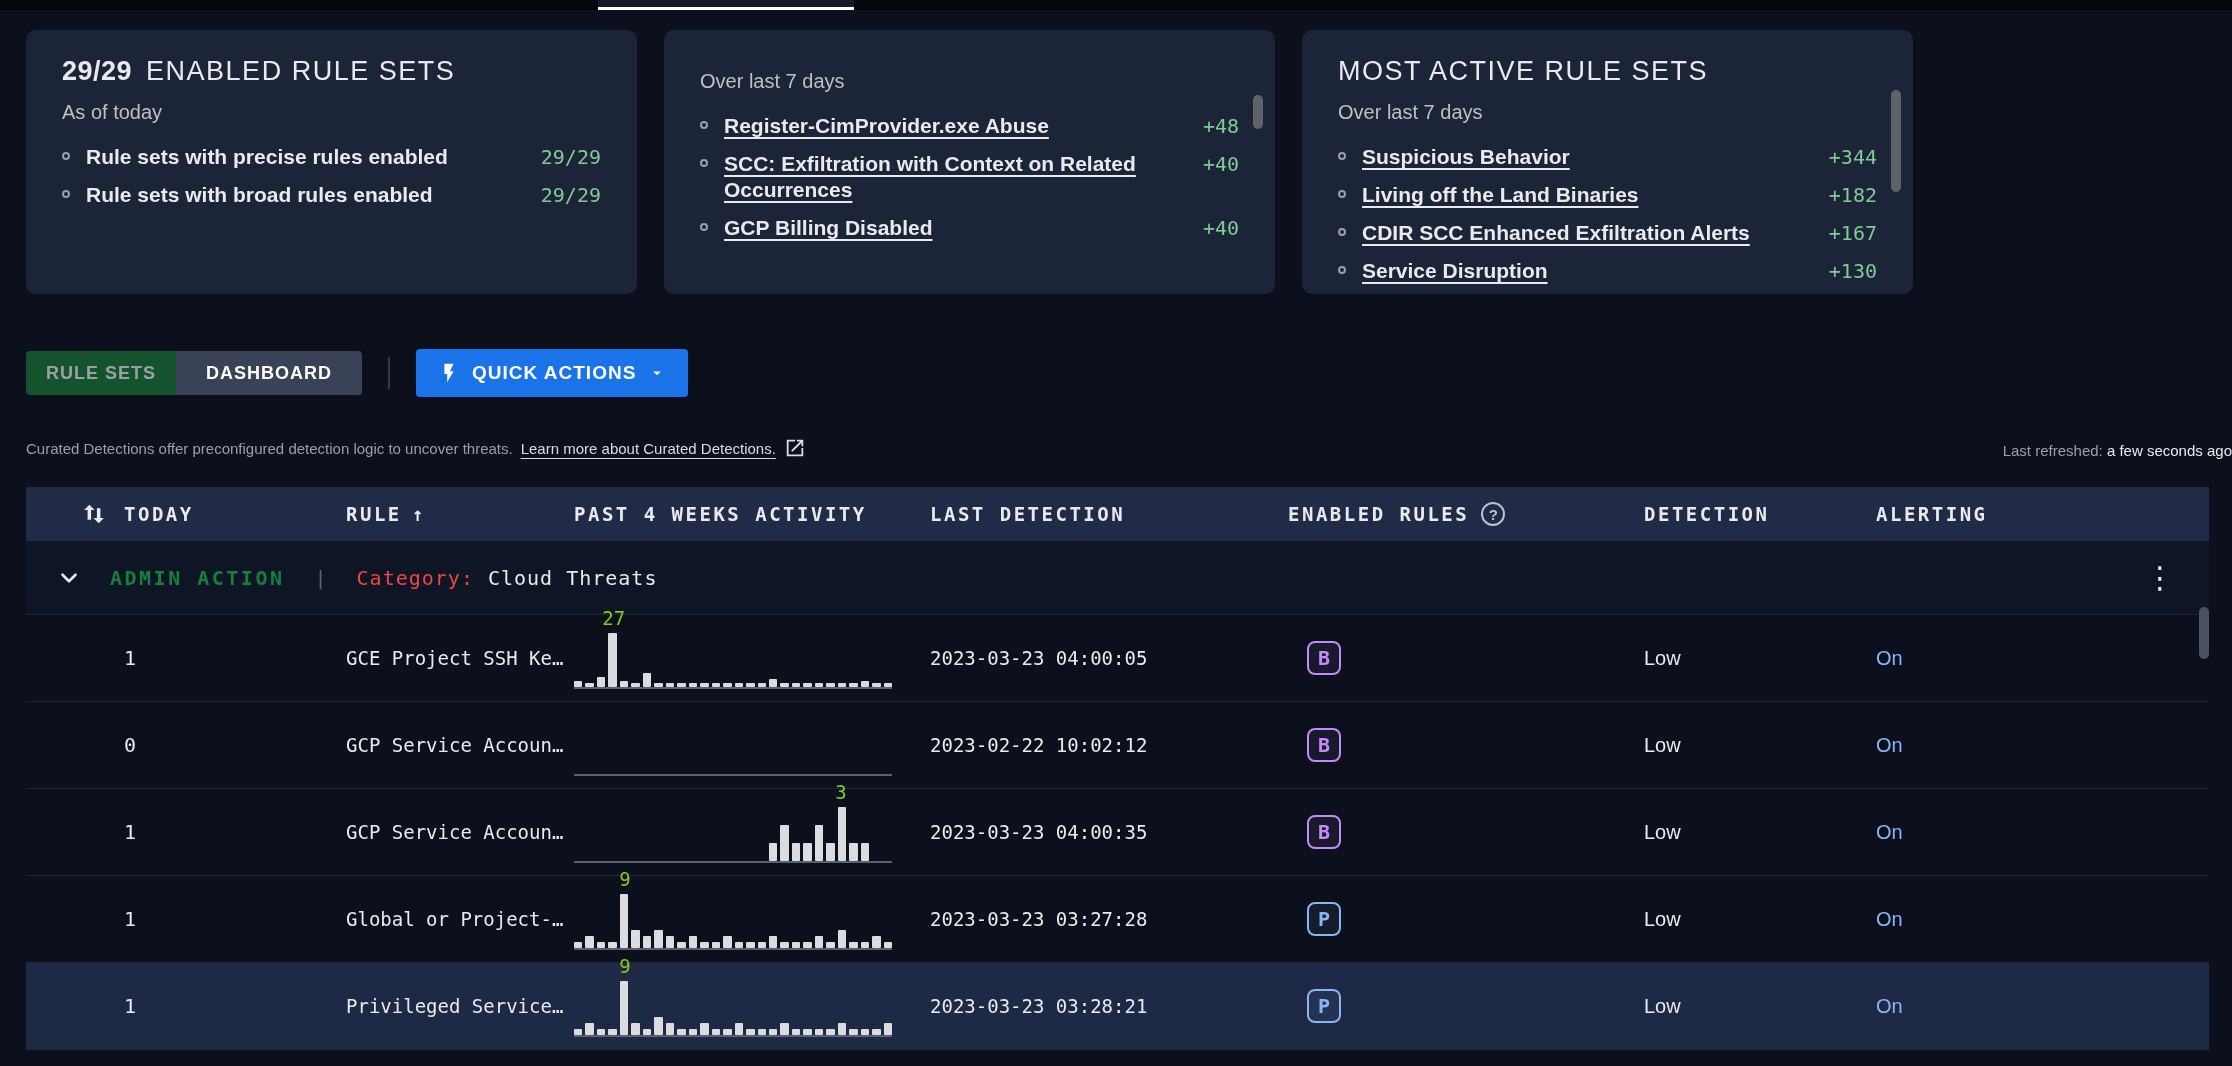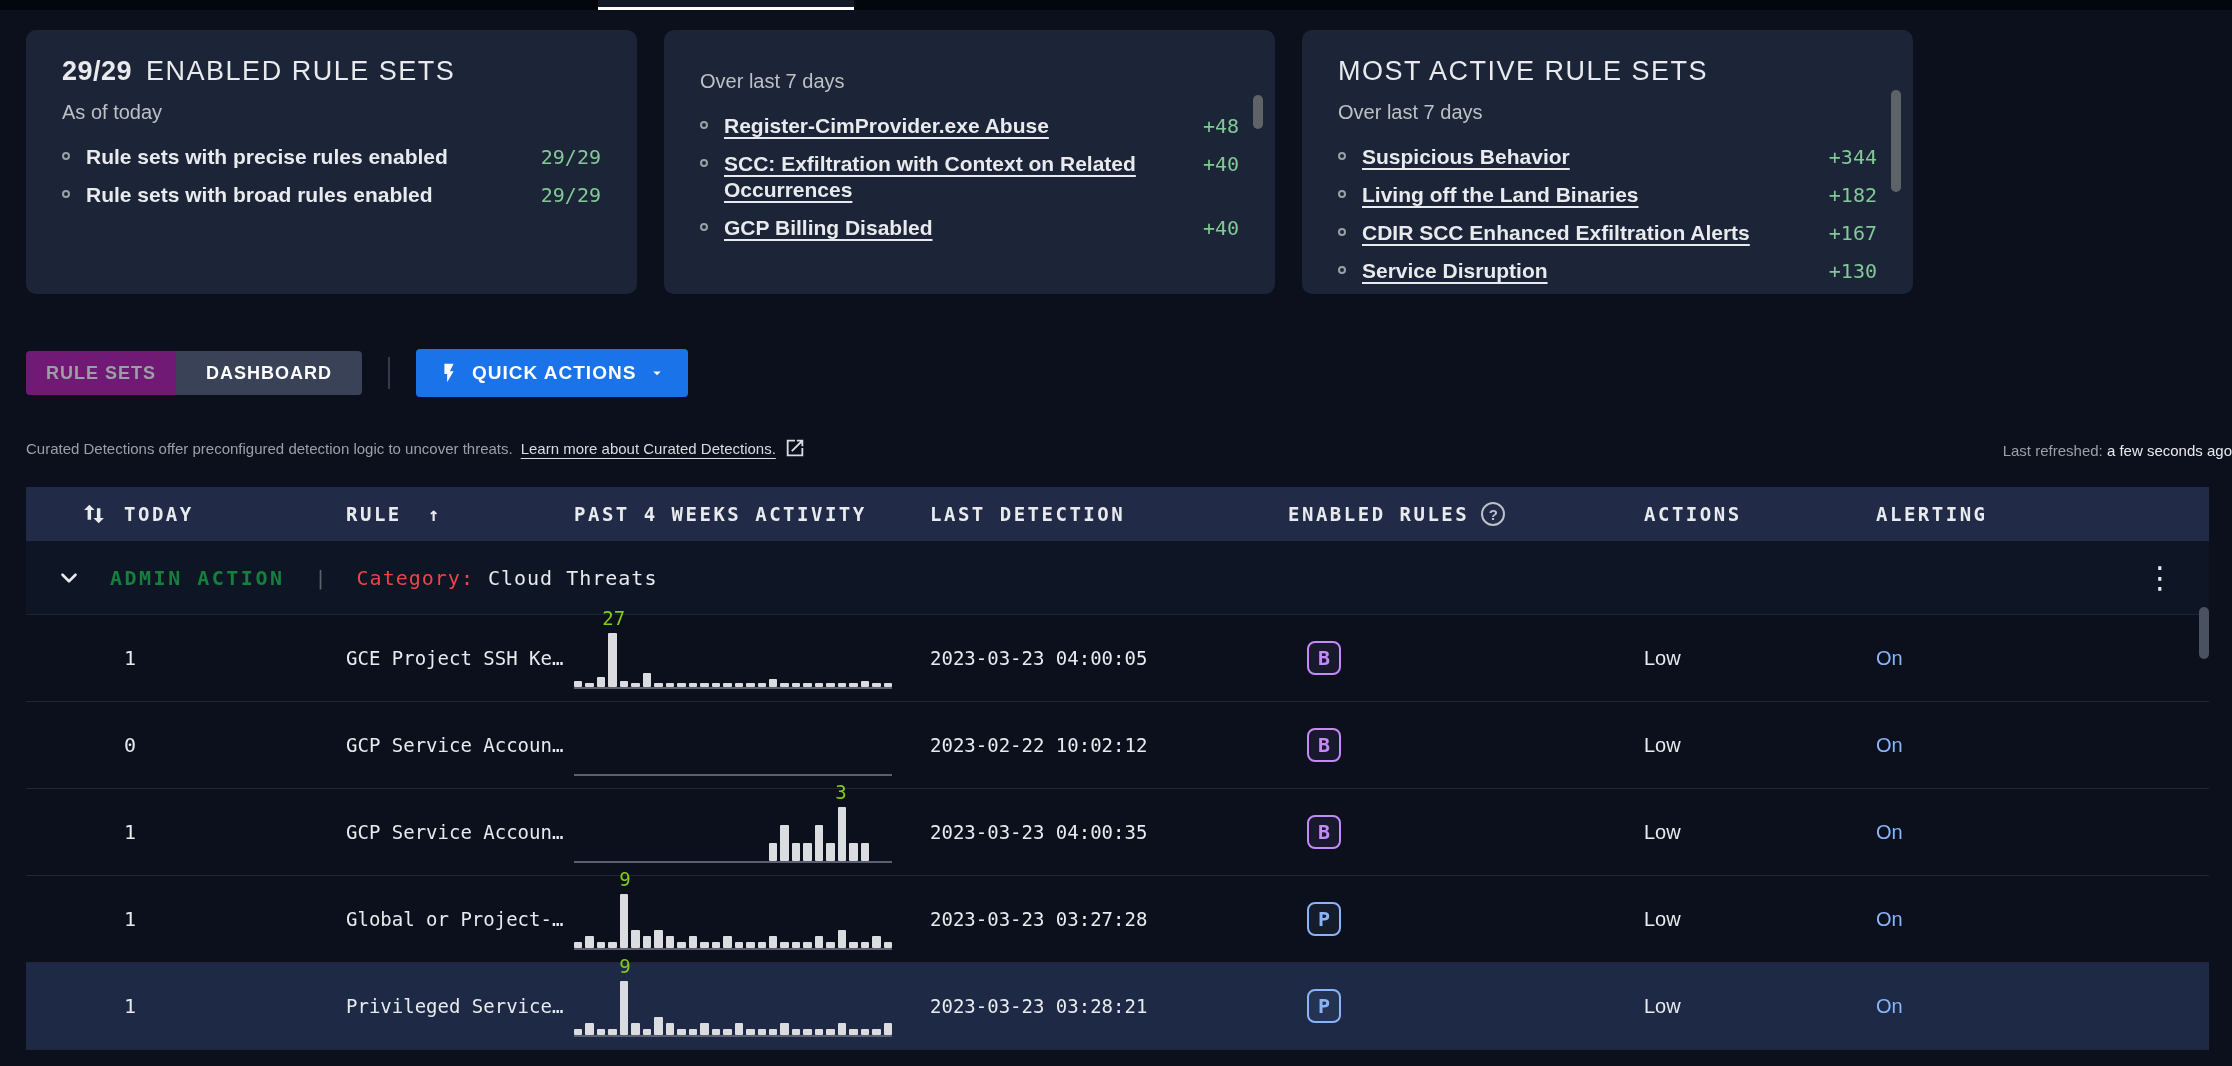"RULE SETS" .tab-rule-sets { background: #701a75 -> #14532d }
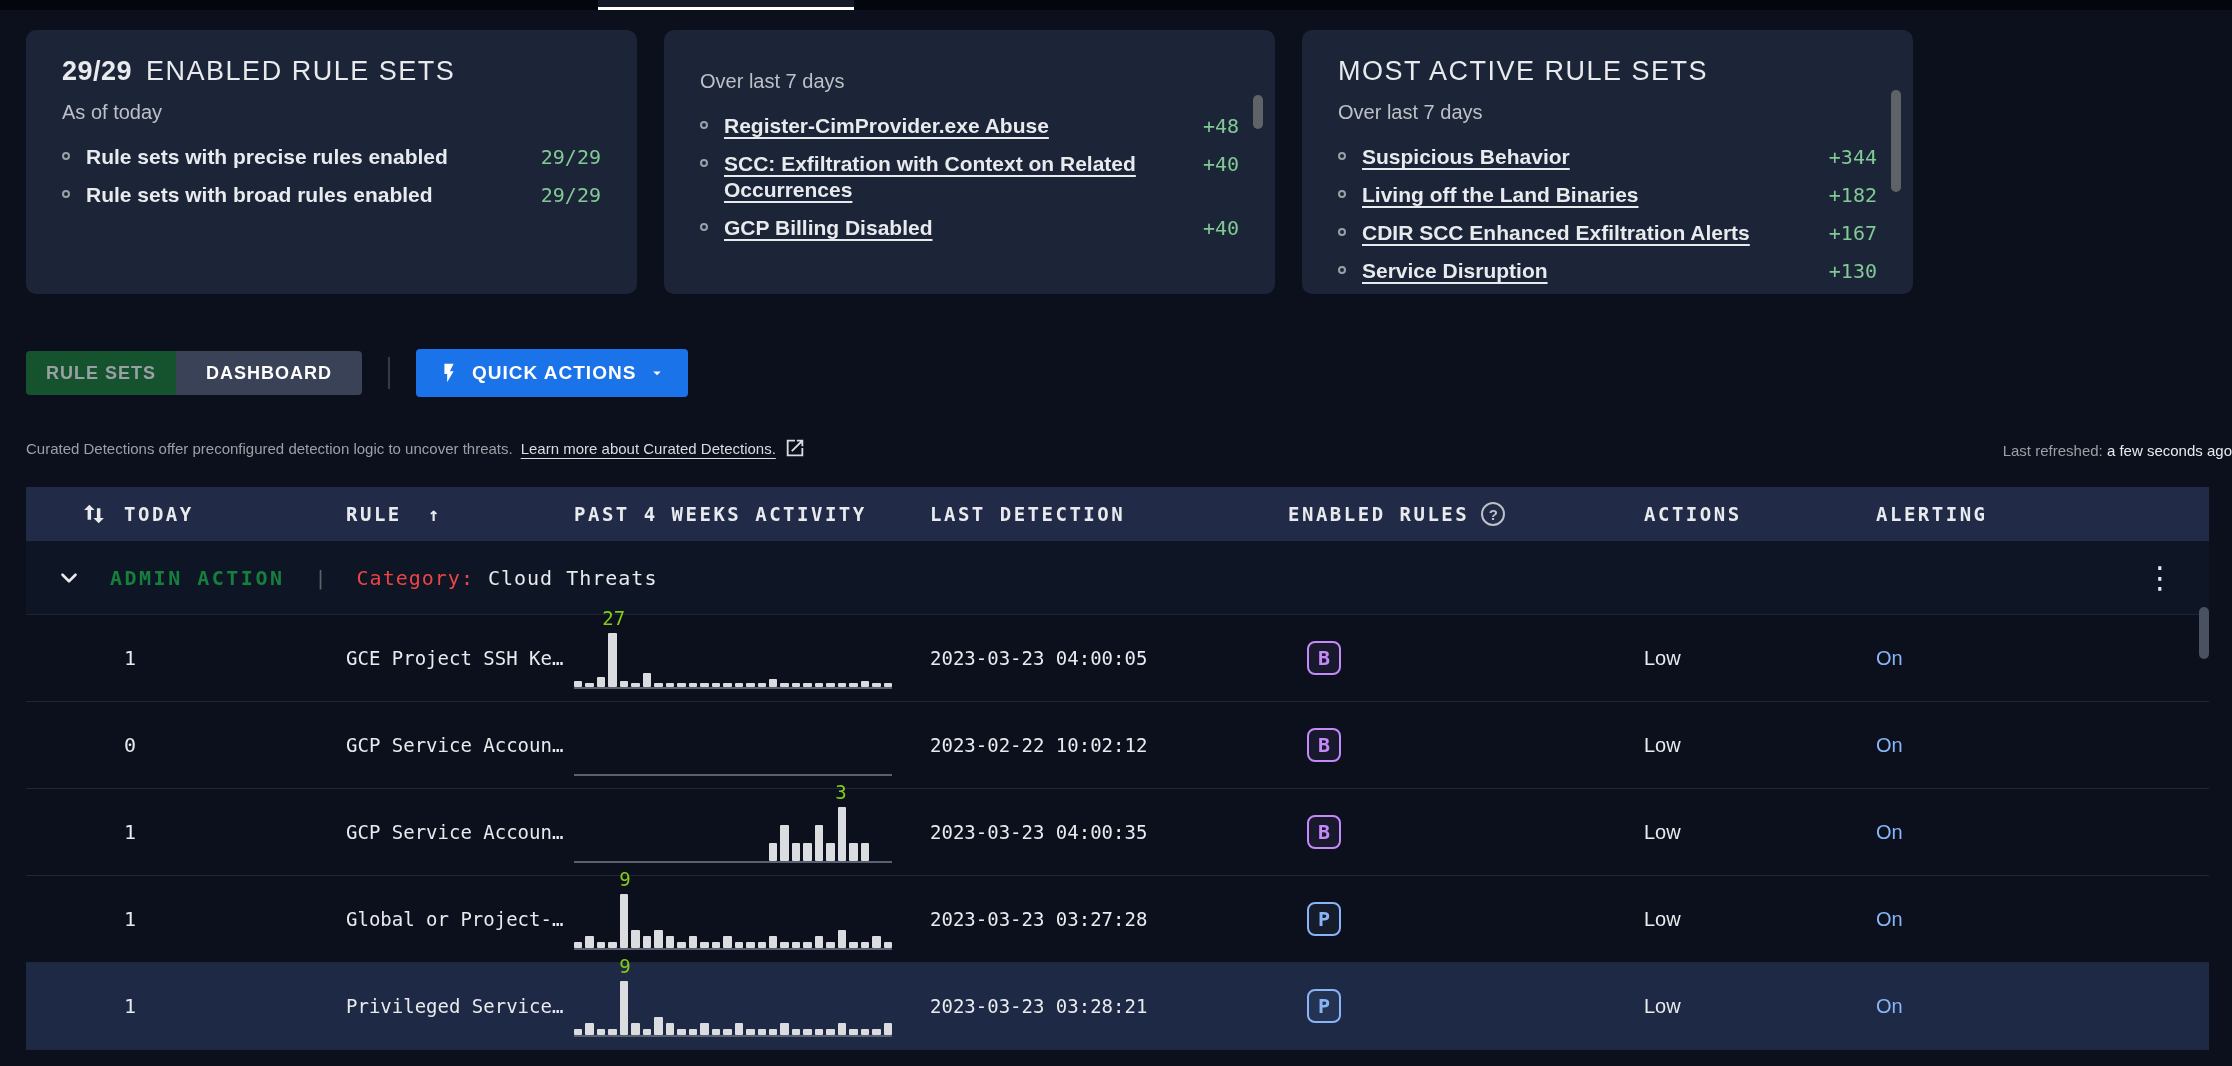"RULE" .th-rule { gap: 26px -> 10px }
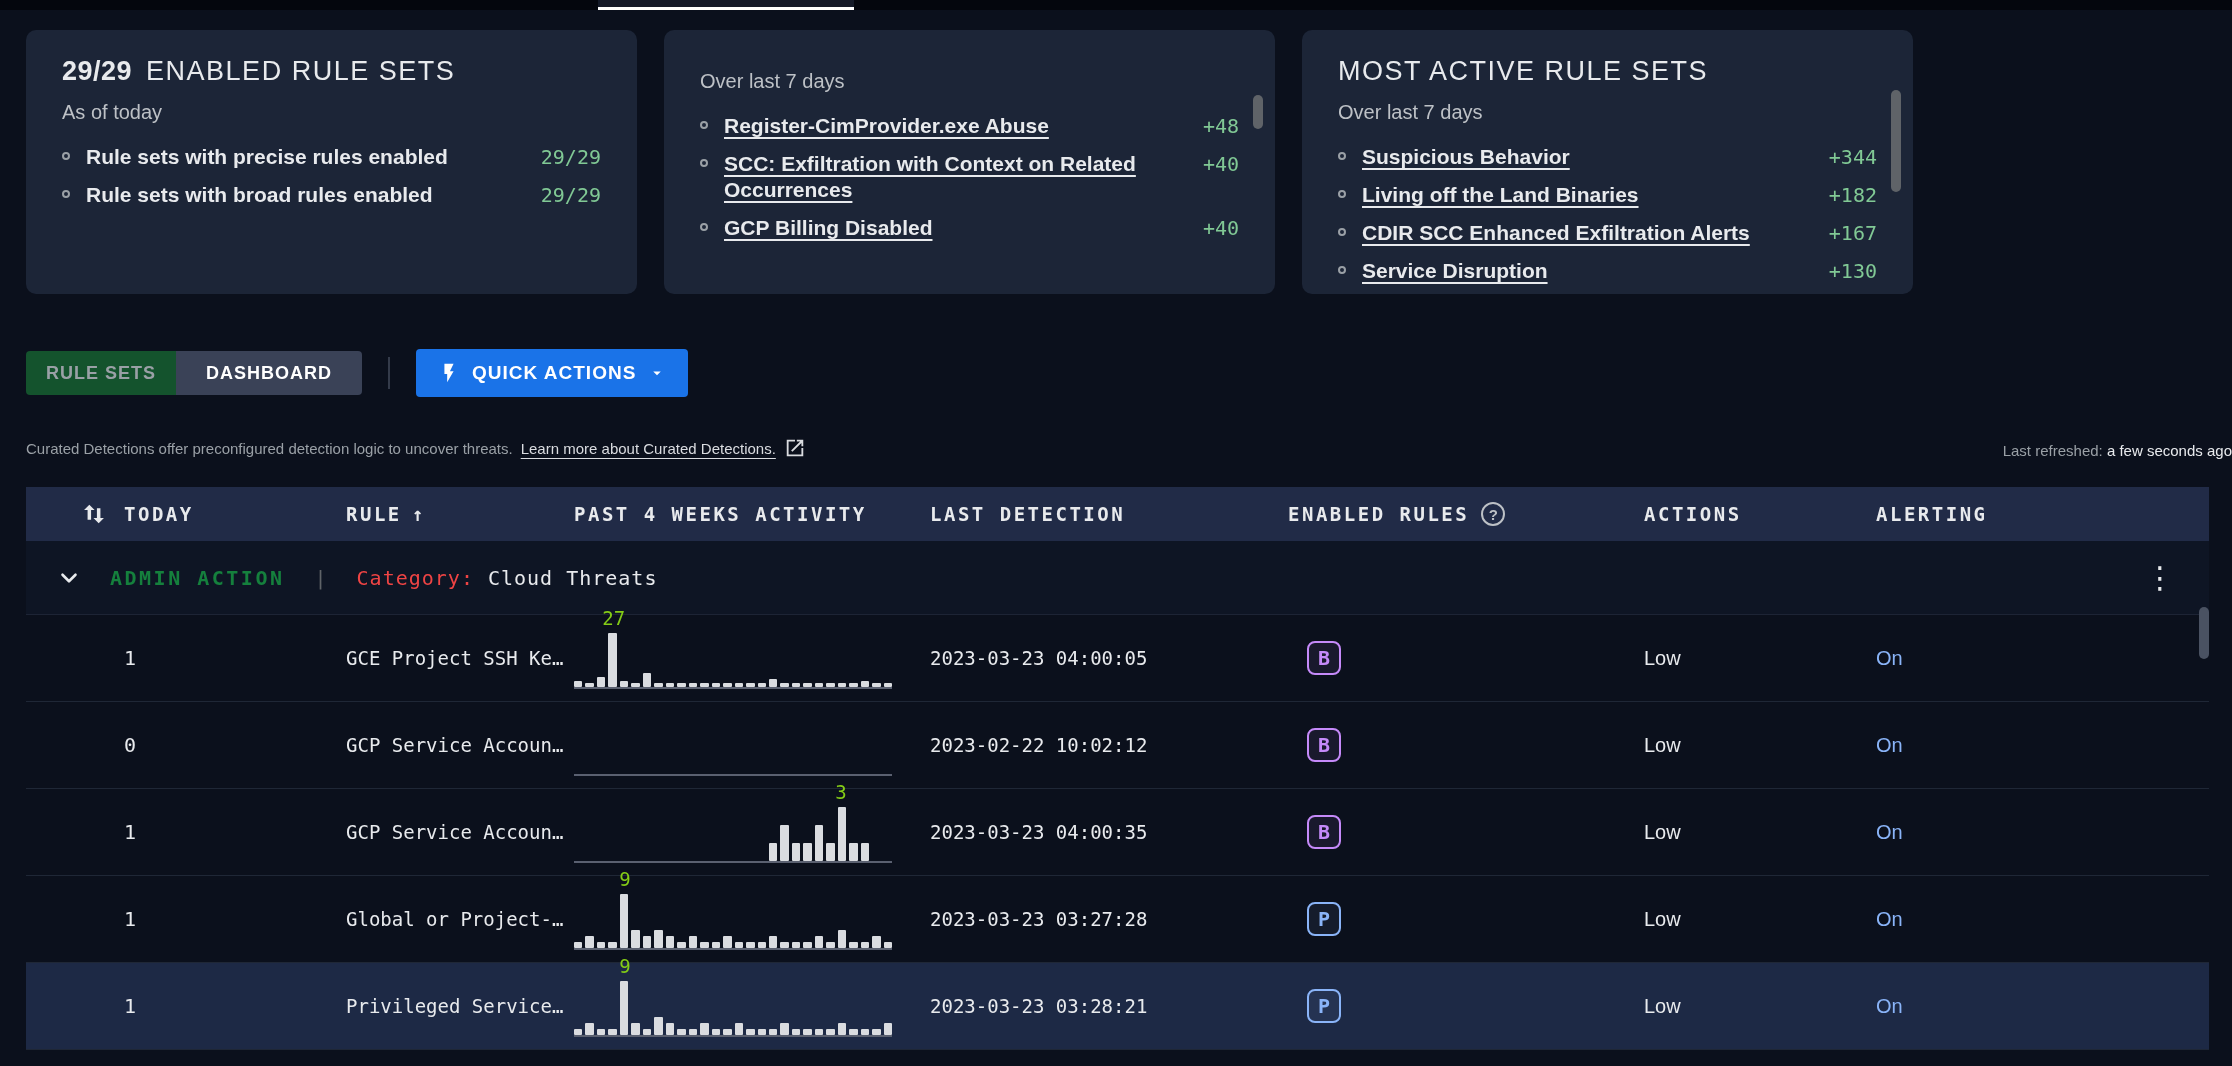"ACTIONS" div { text: ACTIONS -> DETECTION }
